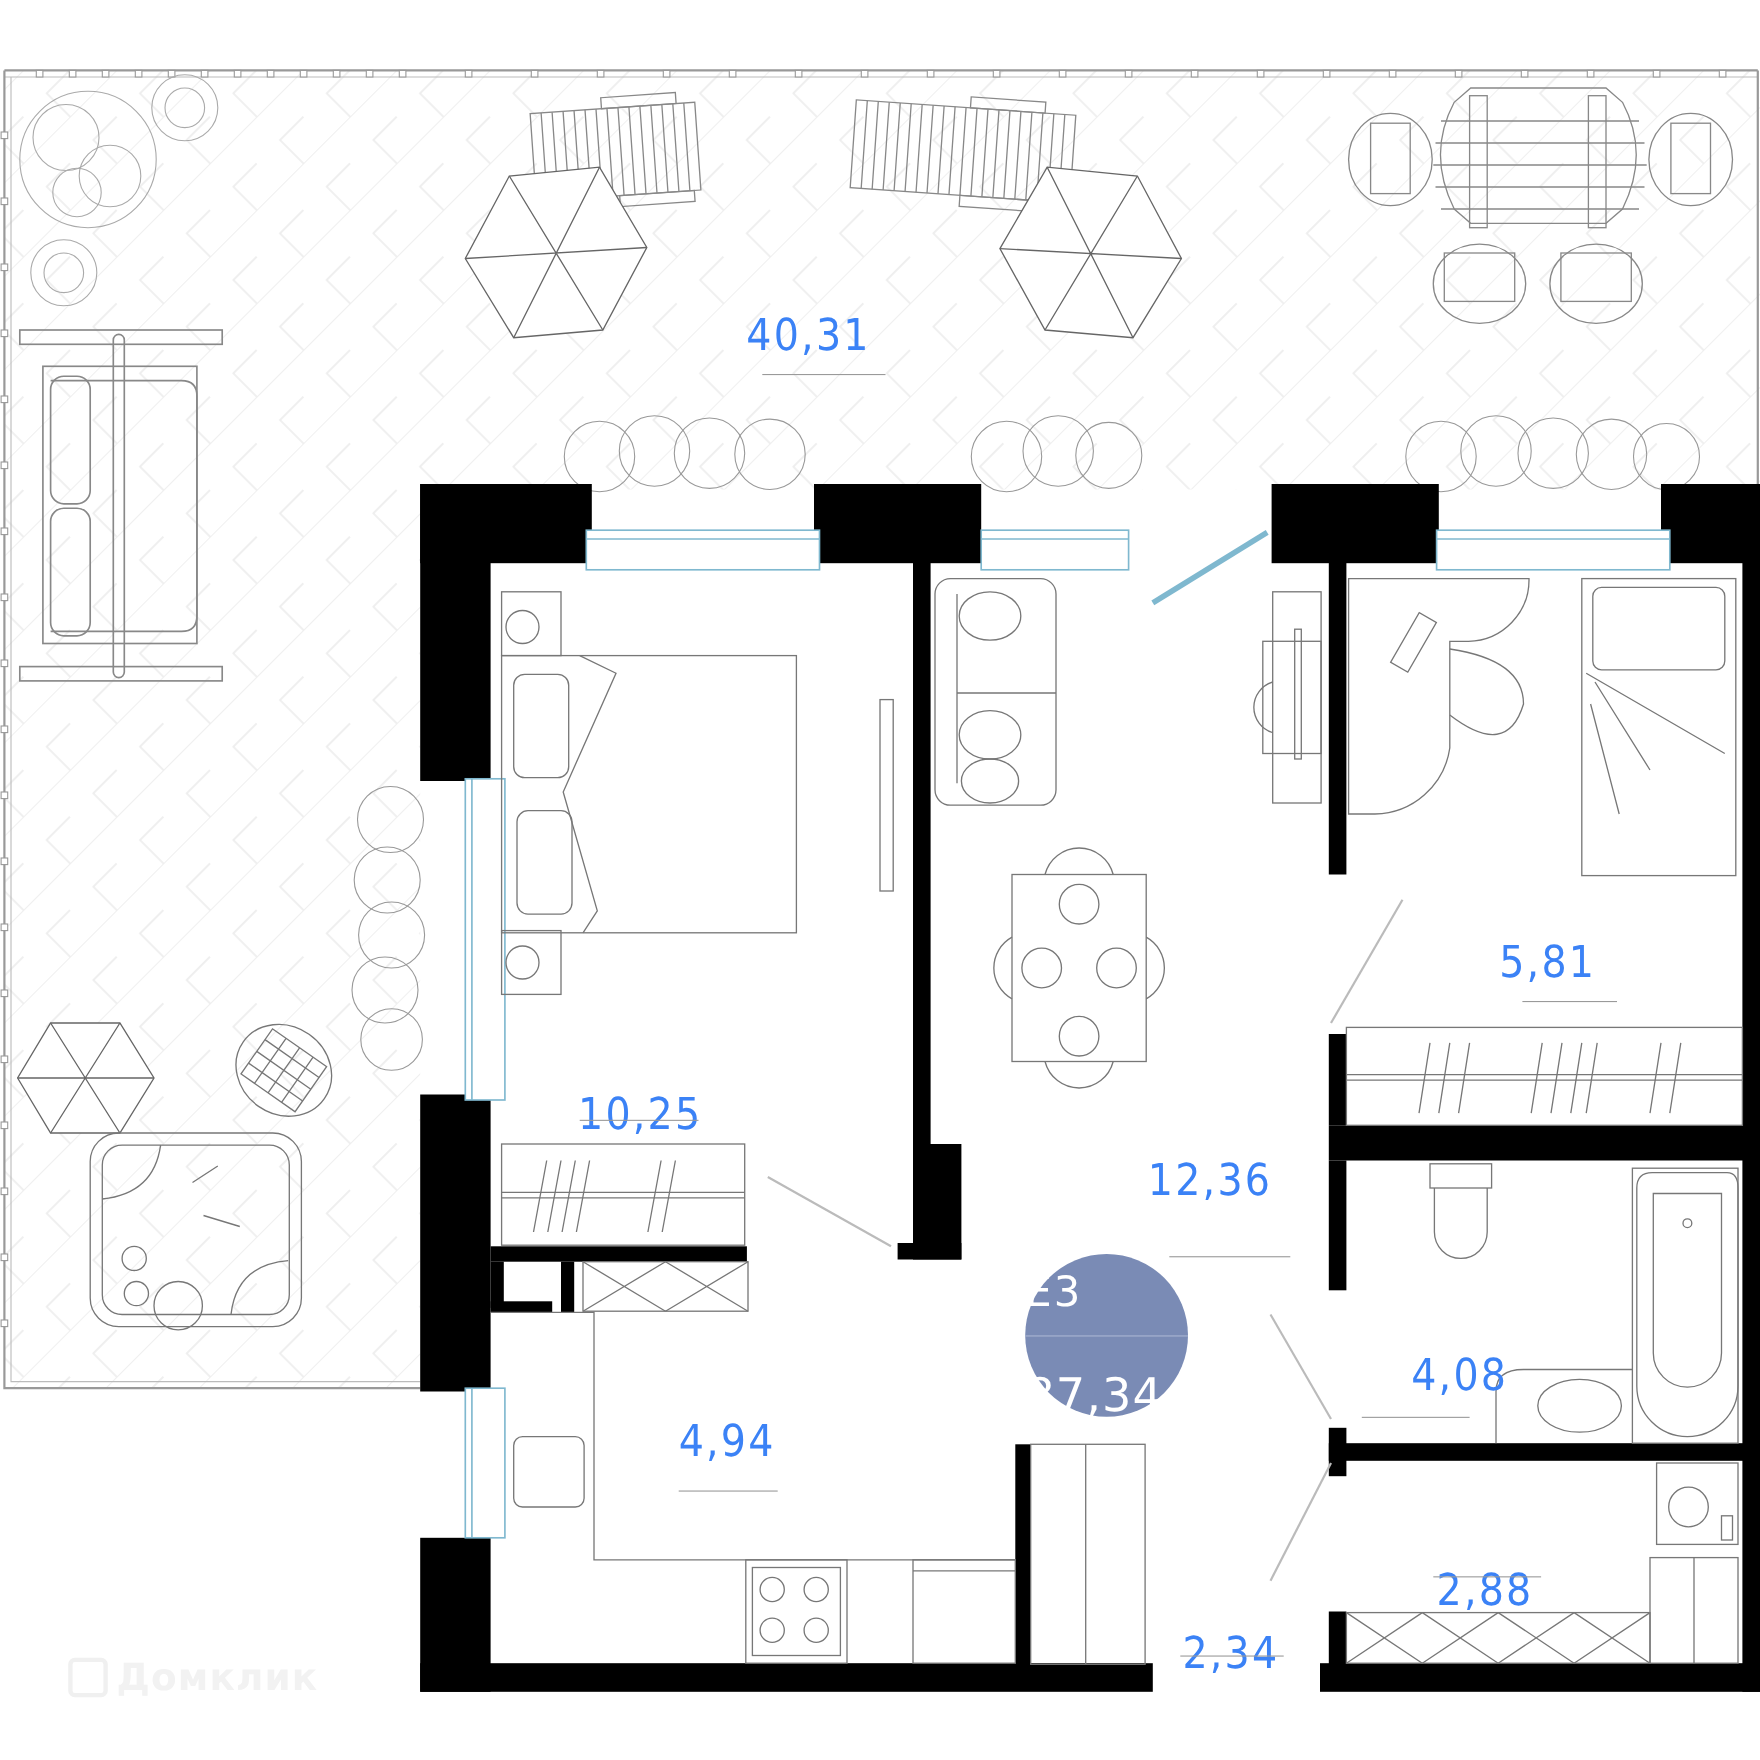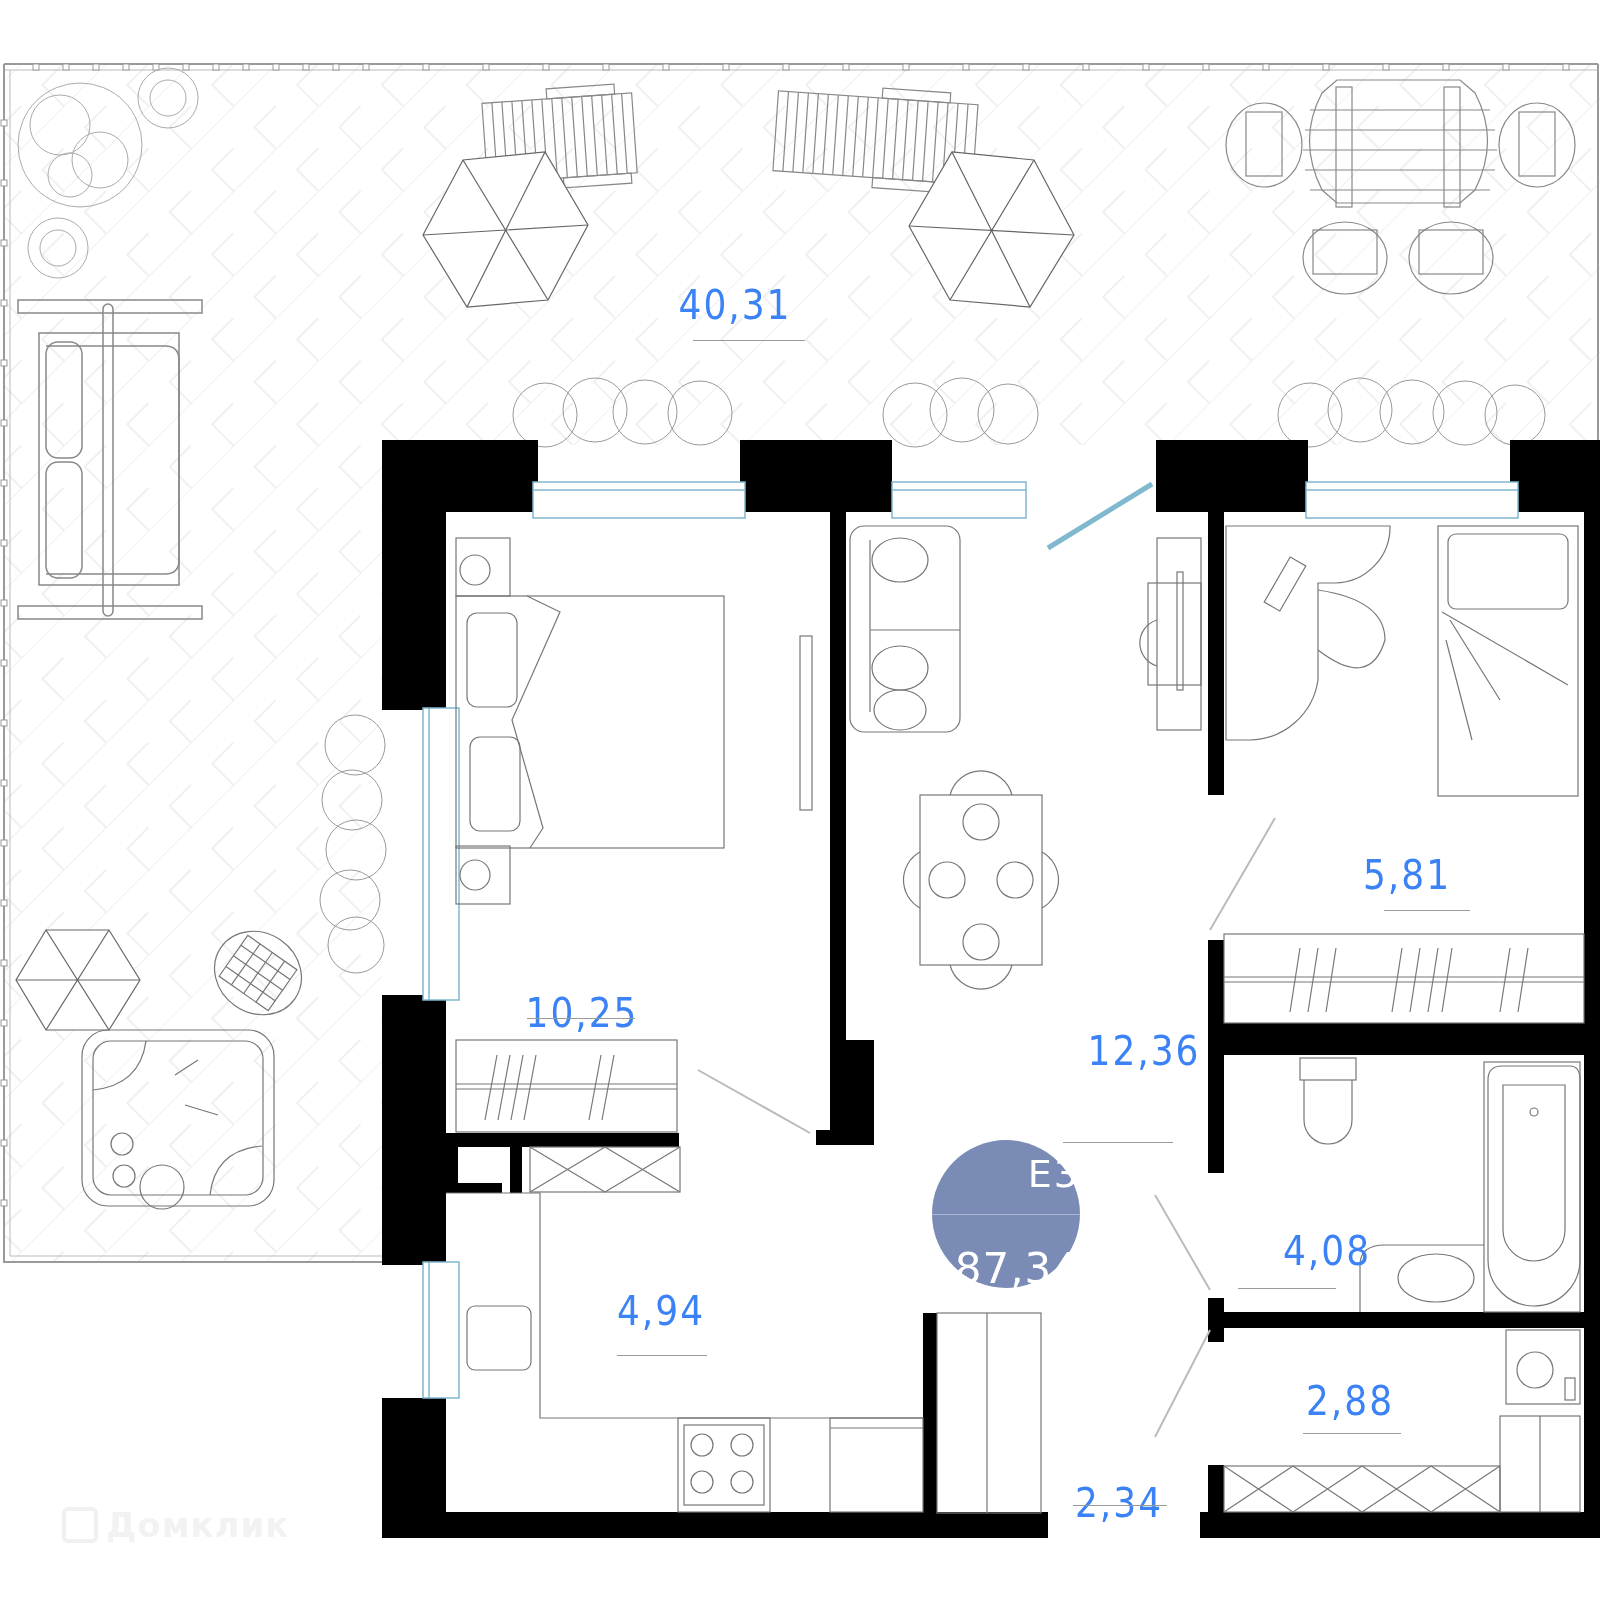"12,36" div.area-label { margin-left: 44px -> none; top: 1028px -> 1050px }
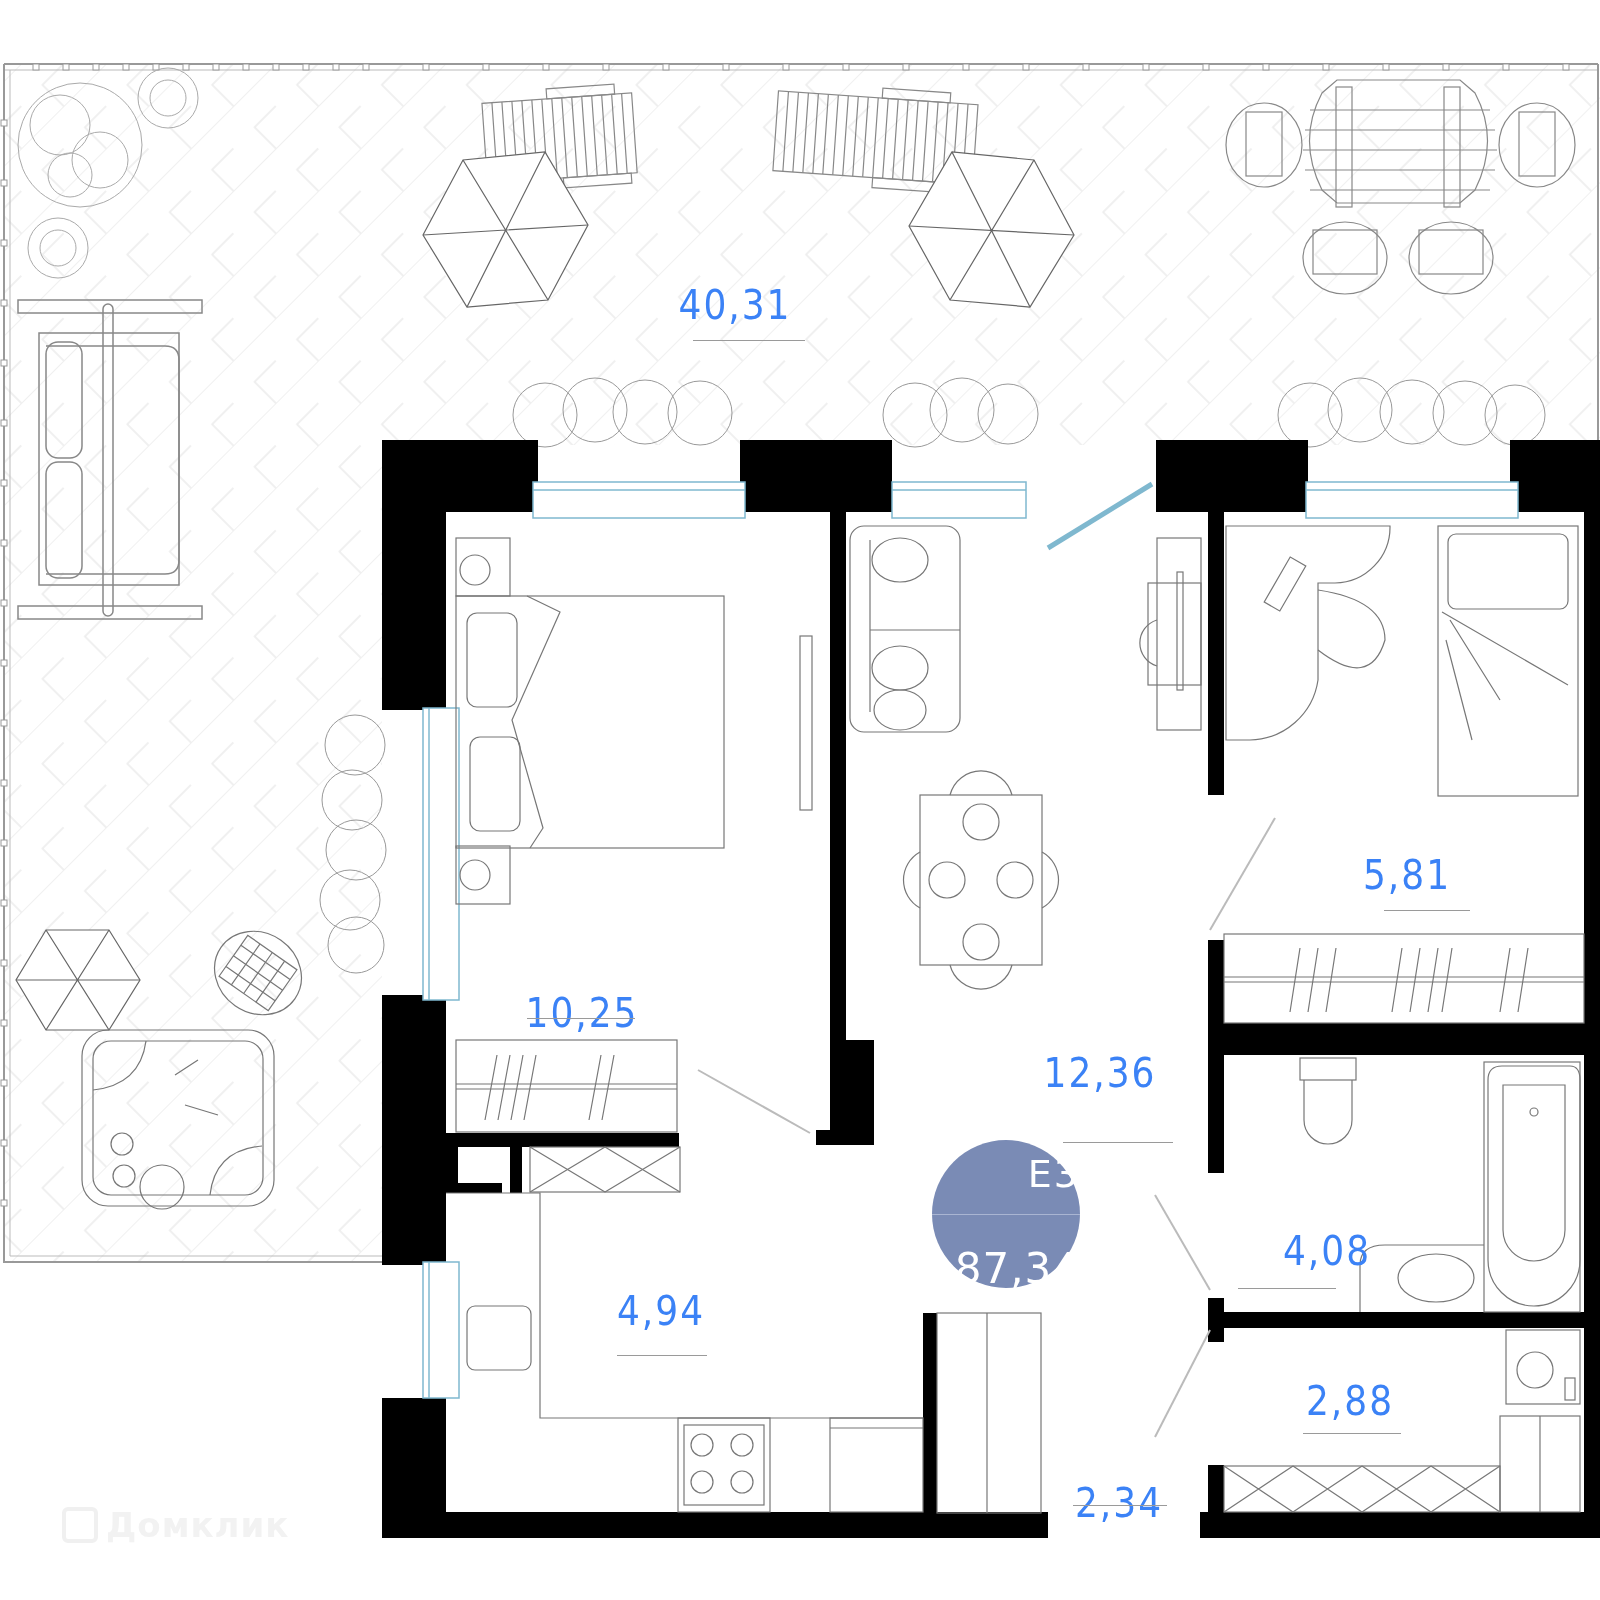"Е3" .badge { text-align: right -> left }
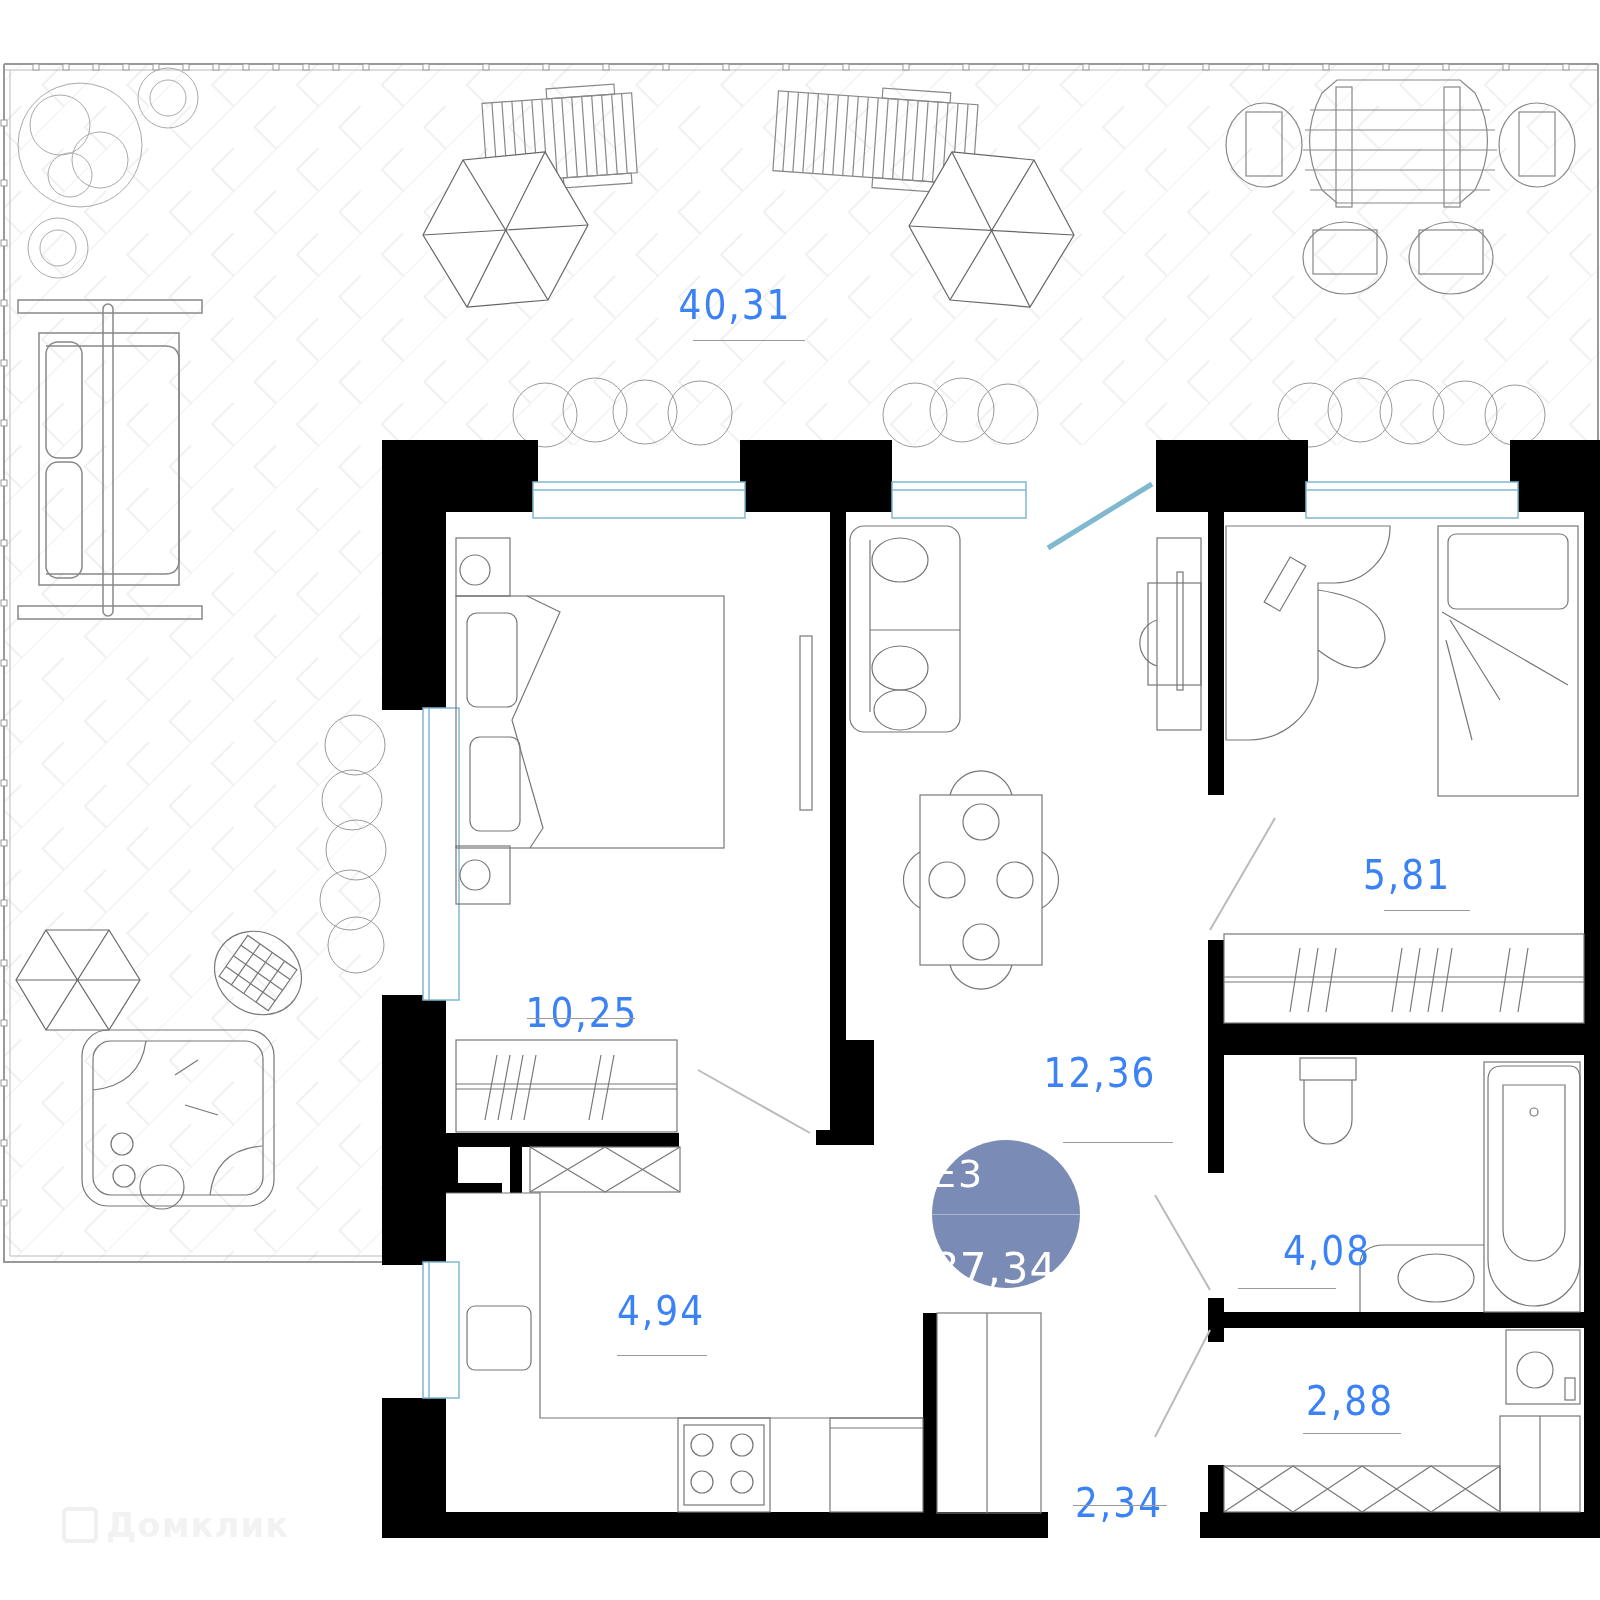"2,88" div.area-label { top: 1378px -> 1423px }
